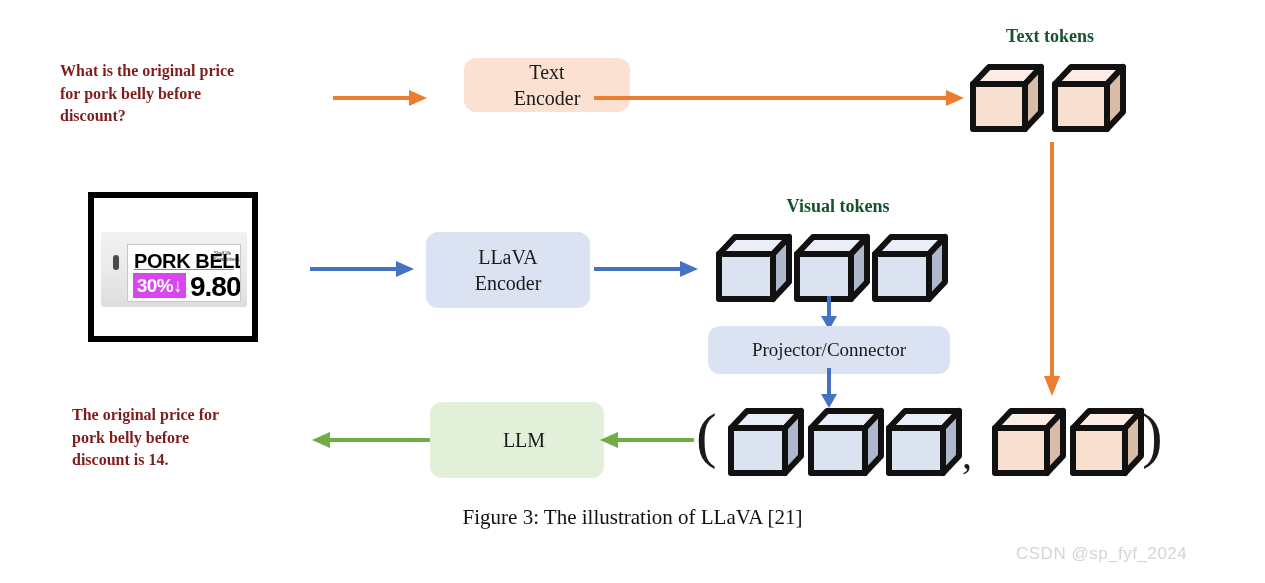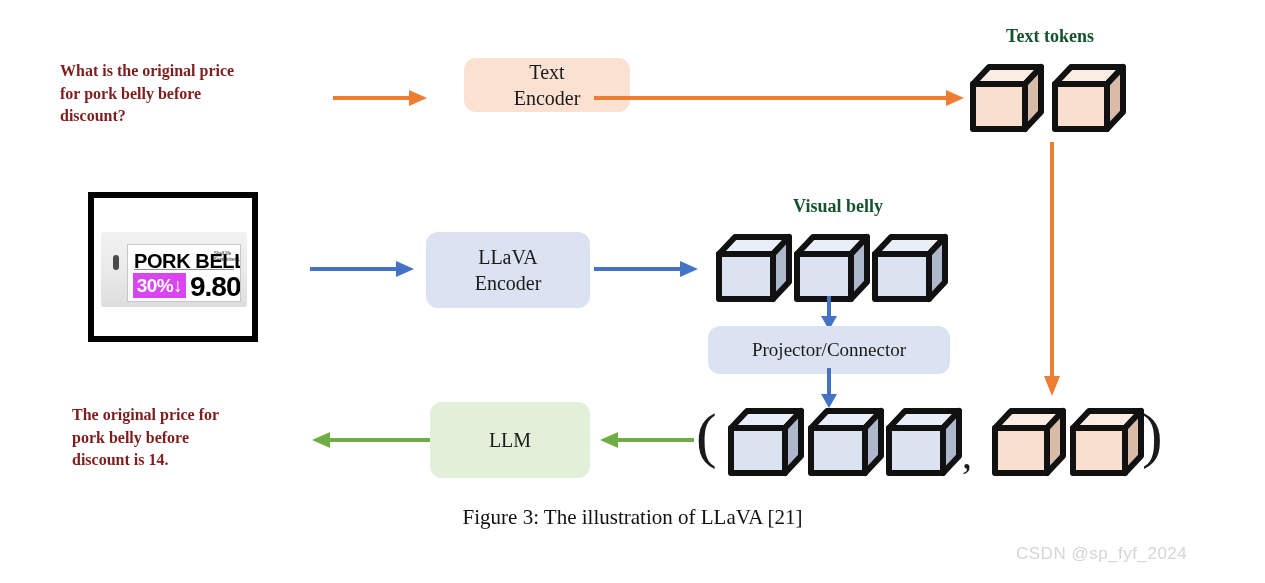"Visual belly" div.abs { text: belly -> tokens }
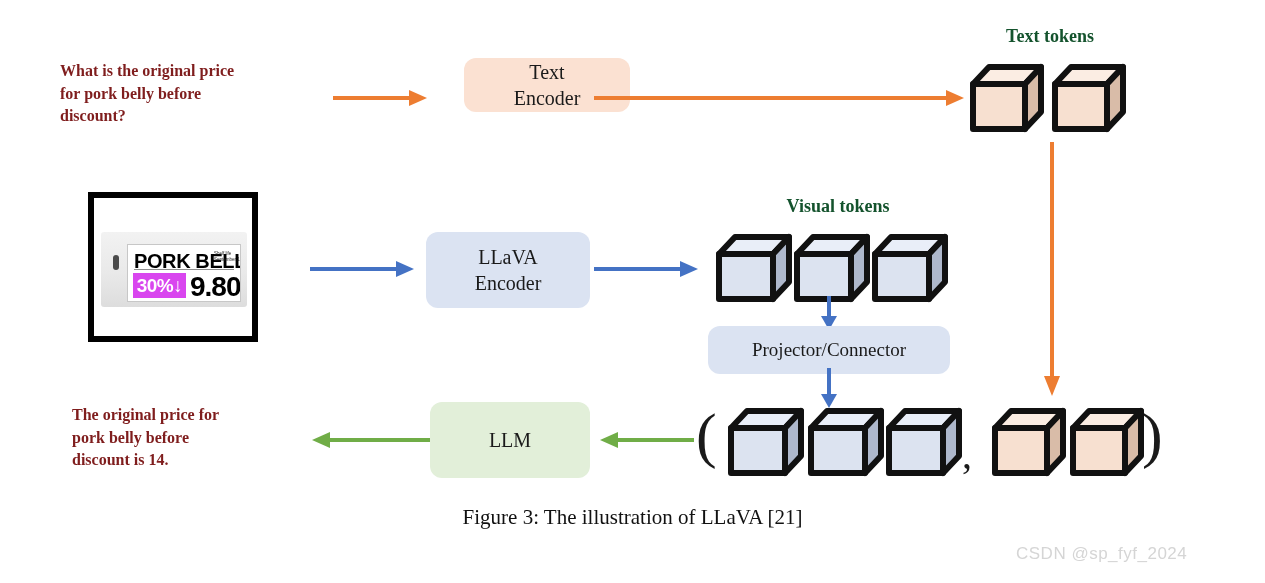"LLM" div.abs { padding-left: none -> 14px }
